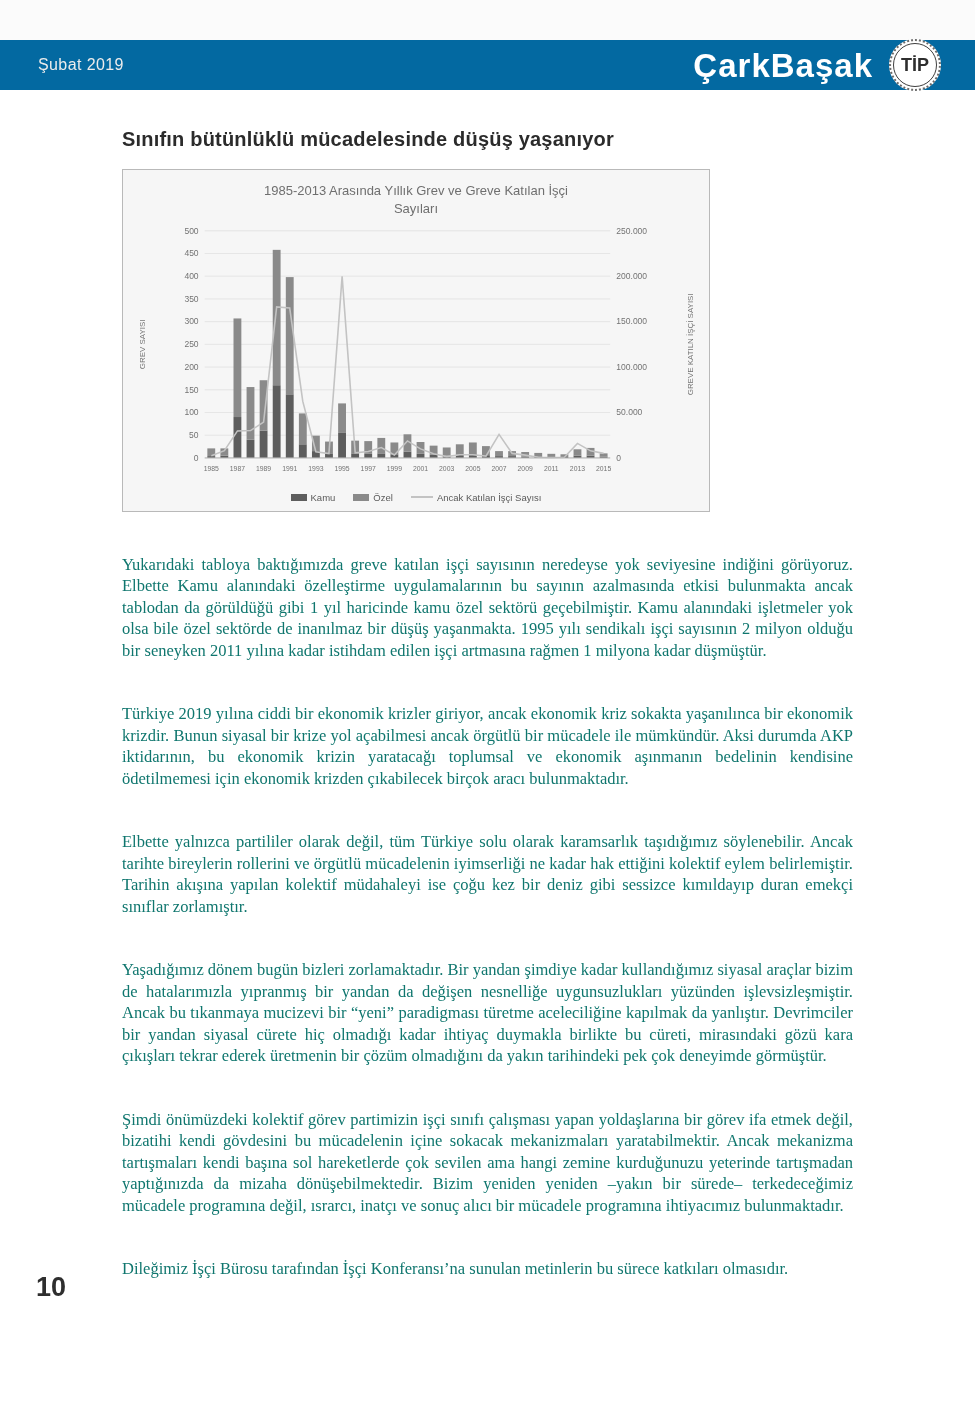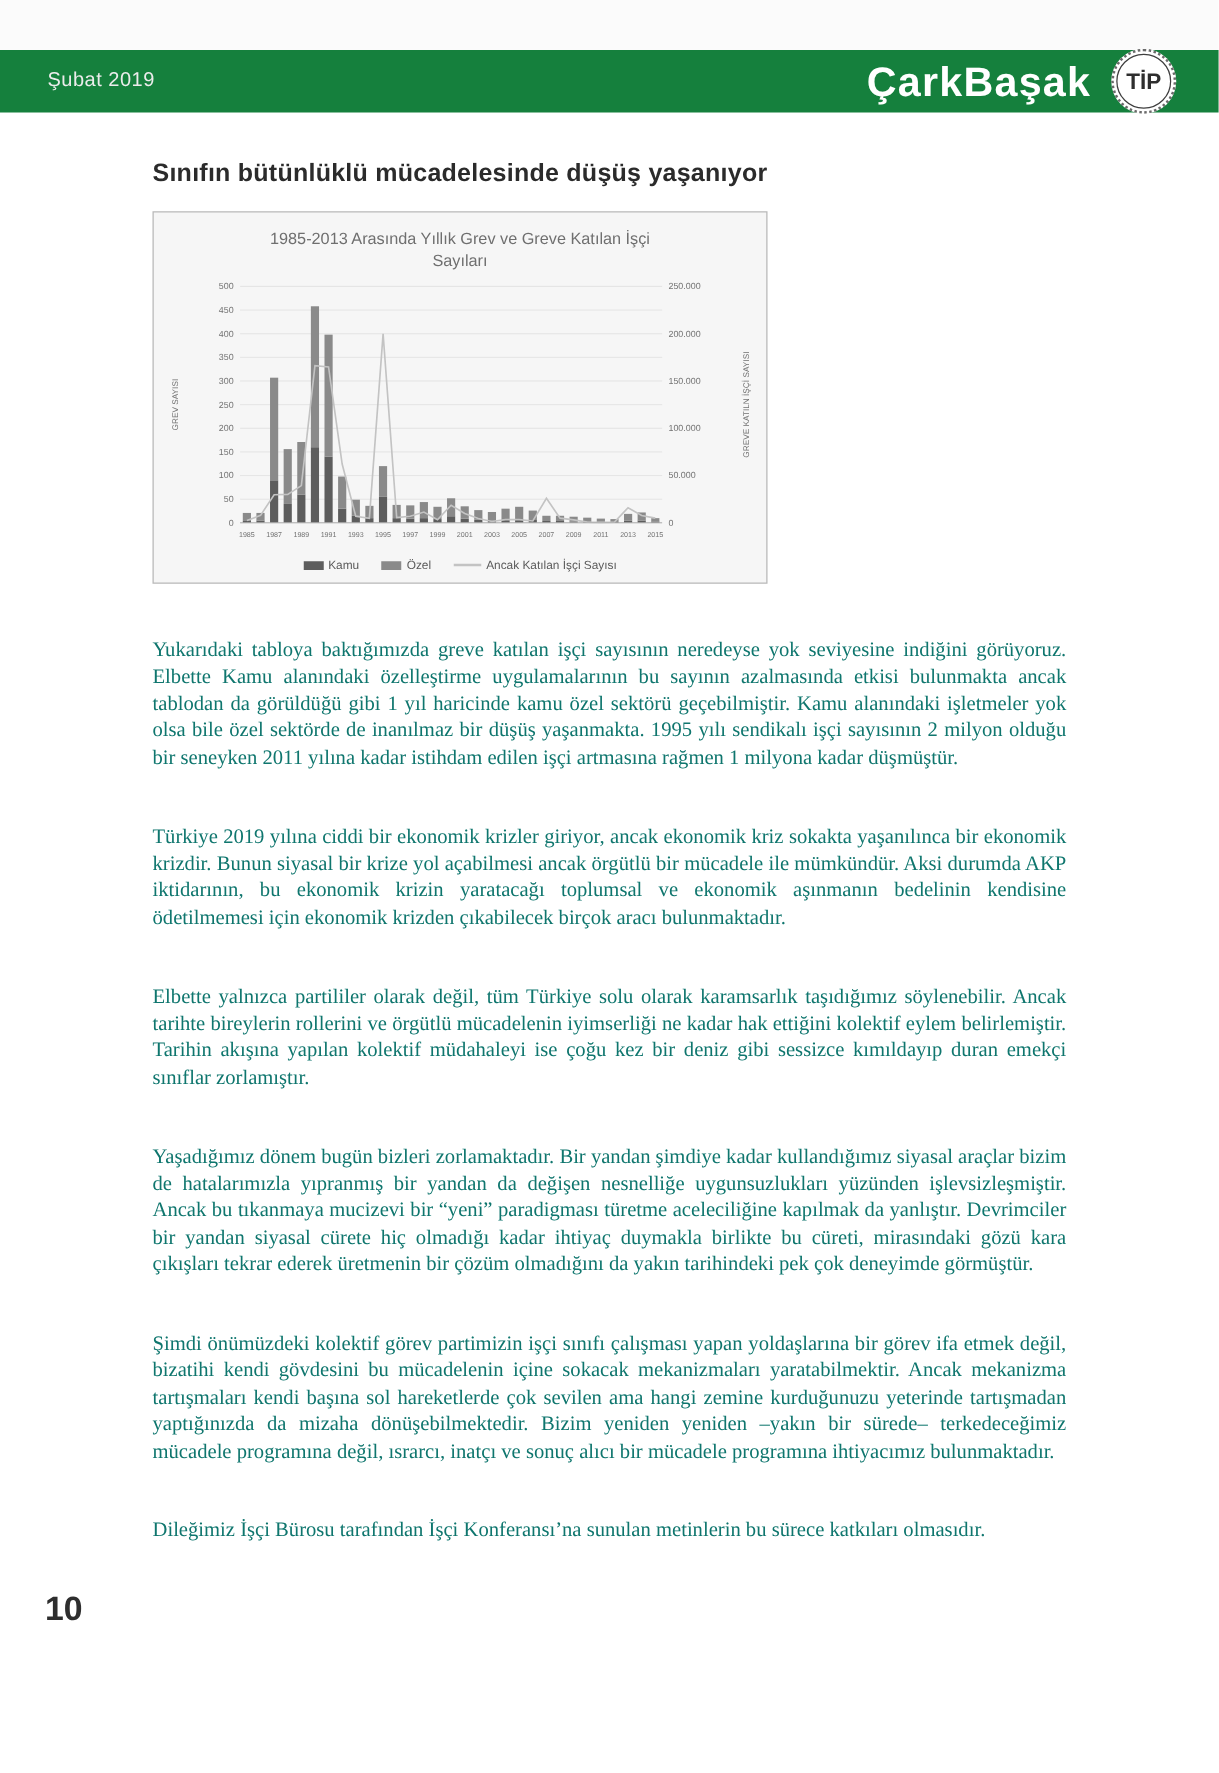"Şubat 2019" .topbar { background: #15803d -> #0369a1 }
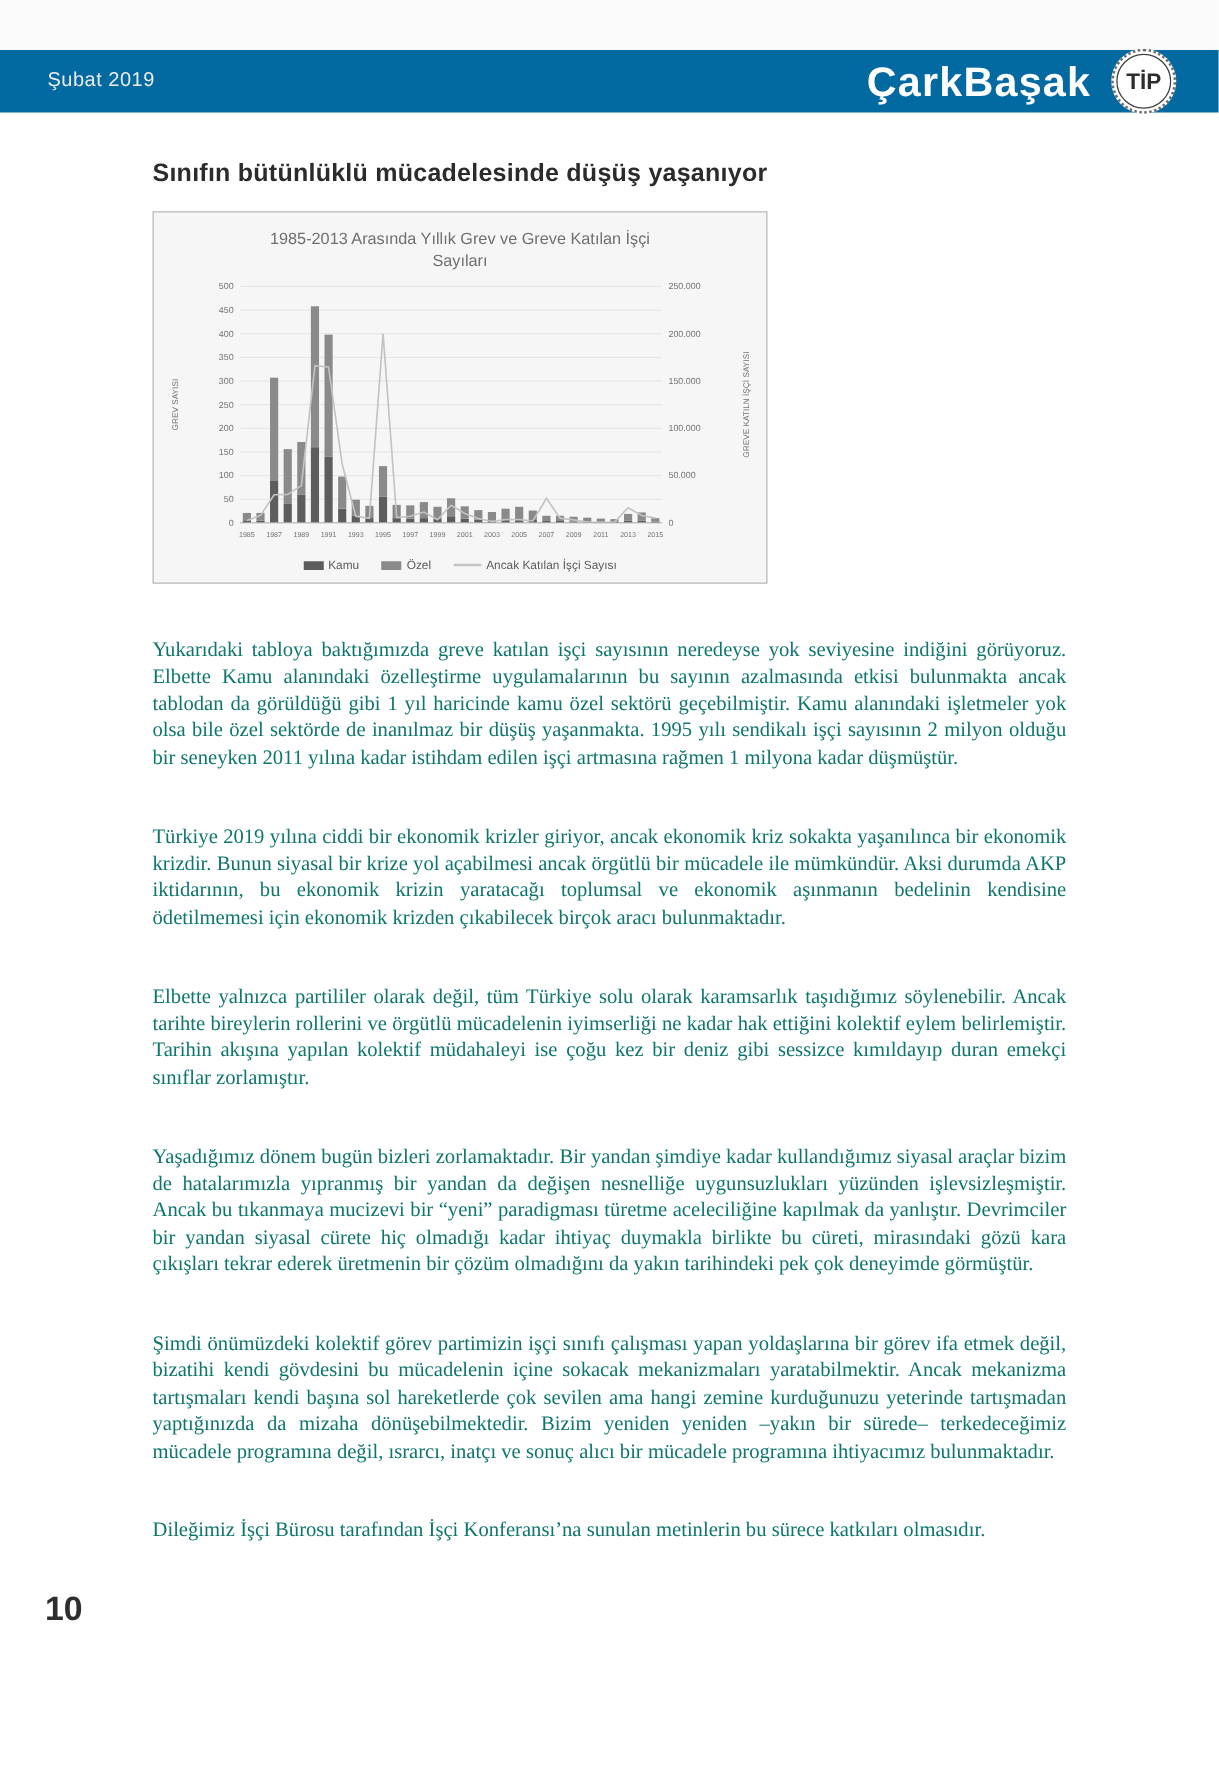"1985-2013 Arasında Yıllık Grev ve" .chart-box { width: 492px -> 588px }
